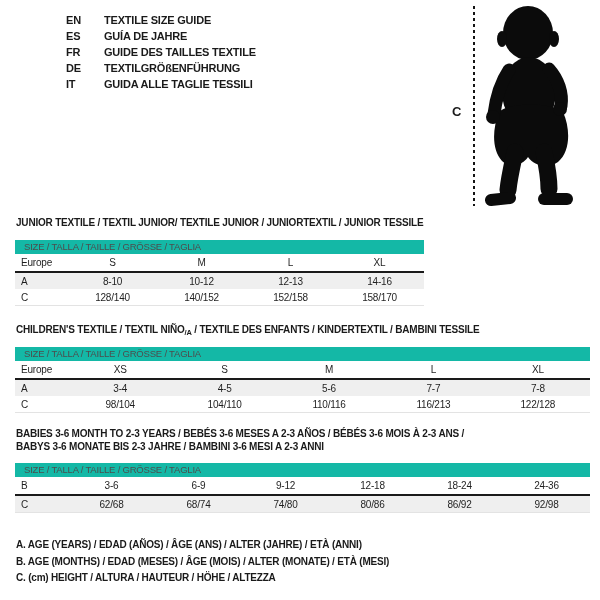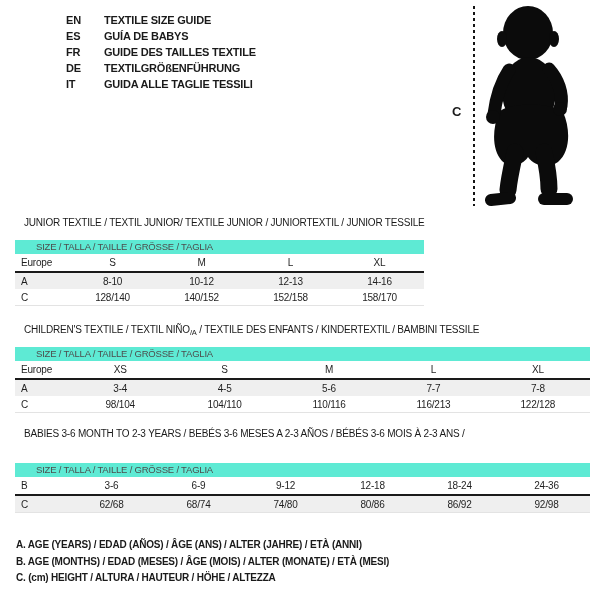"GUÍA DE BABYS" span { text: BABYS -> JAHRE }
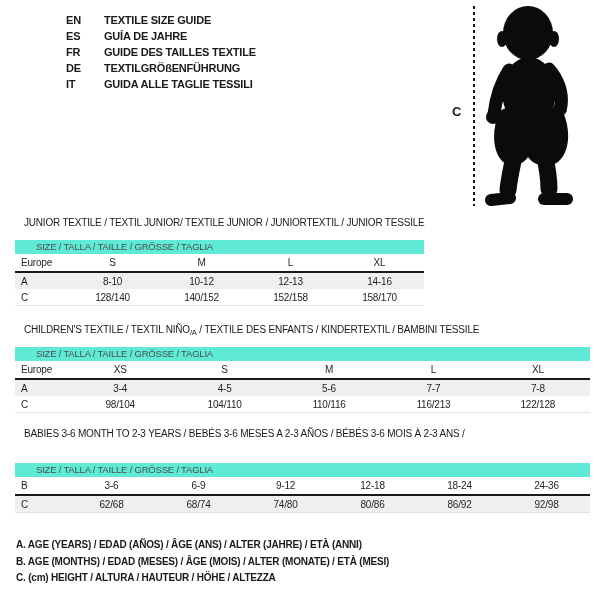"JUNIOR TEXTILE / TEXTIL JUNIOR/" .sec-title { font-weight: normal -> bold; margin-left: 8px -> none }
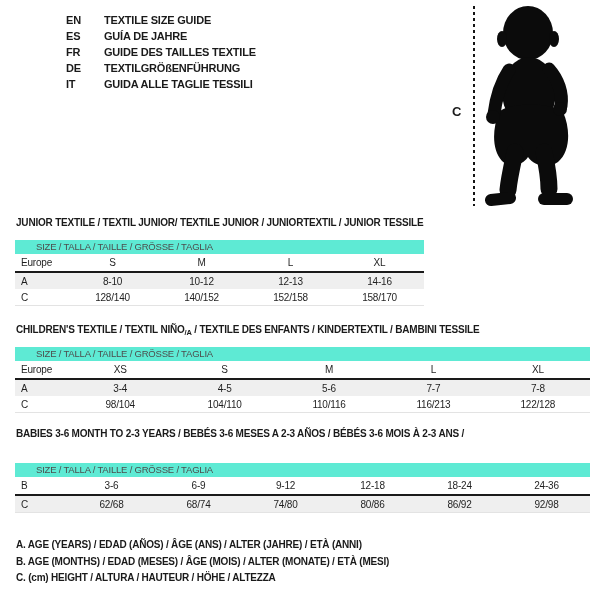"SIZE / TALLA / TAILLE" .size-bar { background: #5eead4 -> #14b8a6; padding-left: 21px -> 9px }
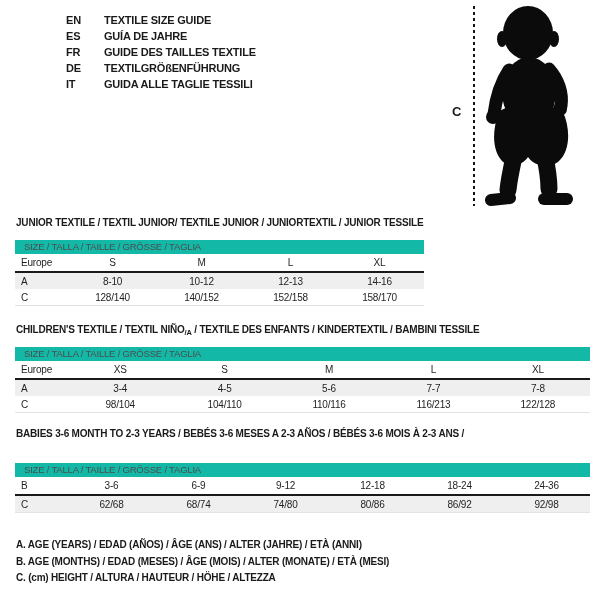"BABYS 3-6 MONATE BIS 2-3" div { html: none -> <div>BABYS 3-6 MONATE BIS 2-3 JAHRE / BAMBINI 3-6 MESI A 2-3 ANNI</div> }
